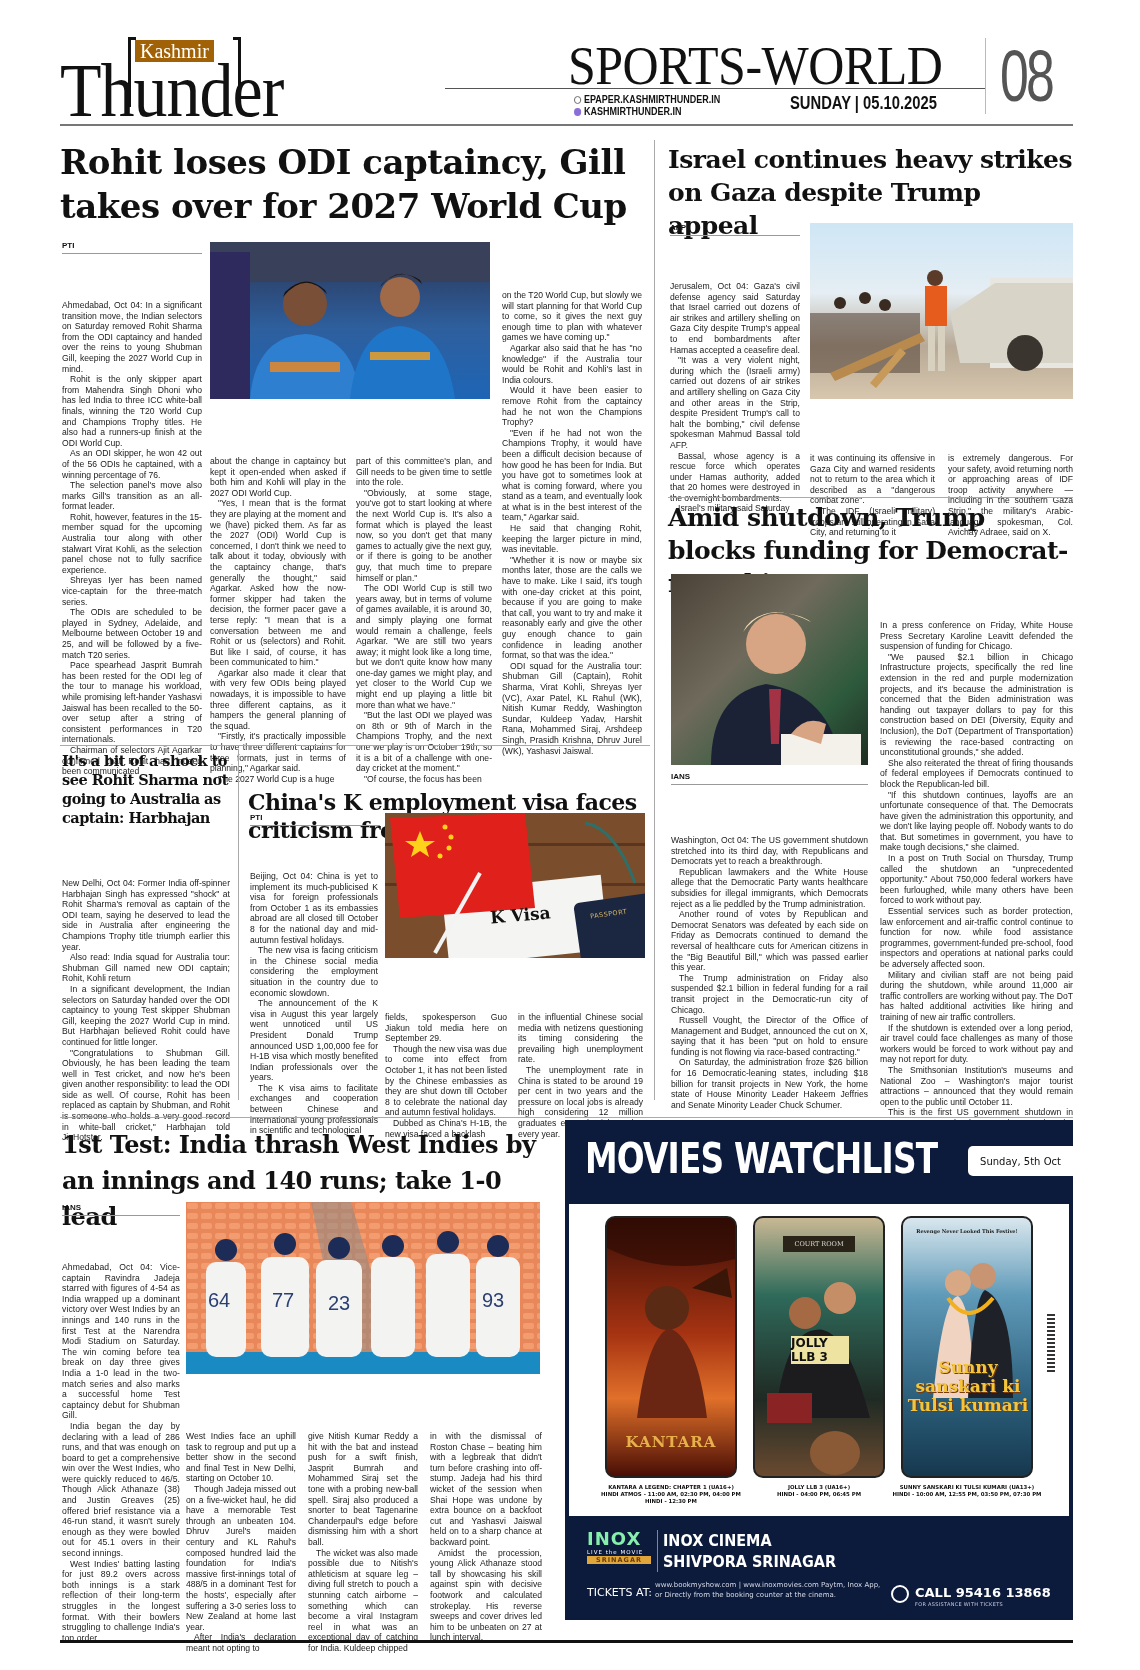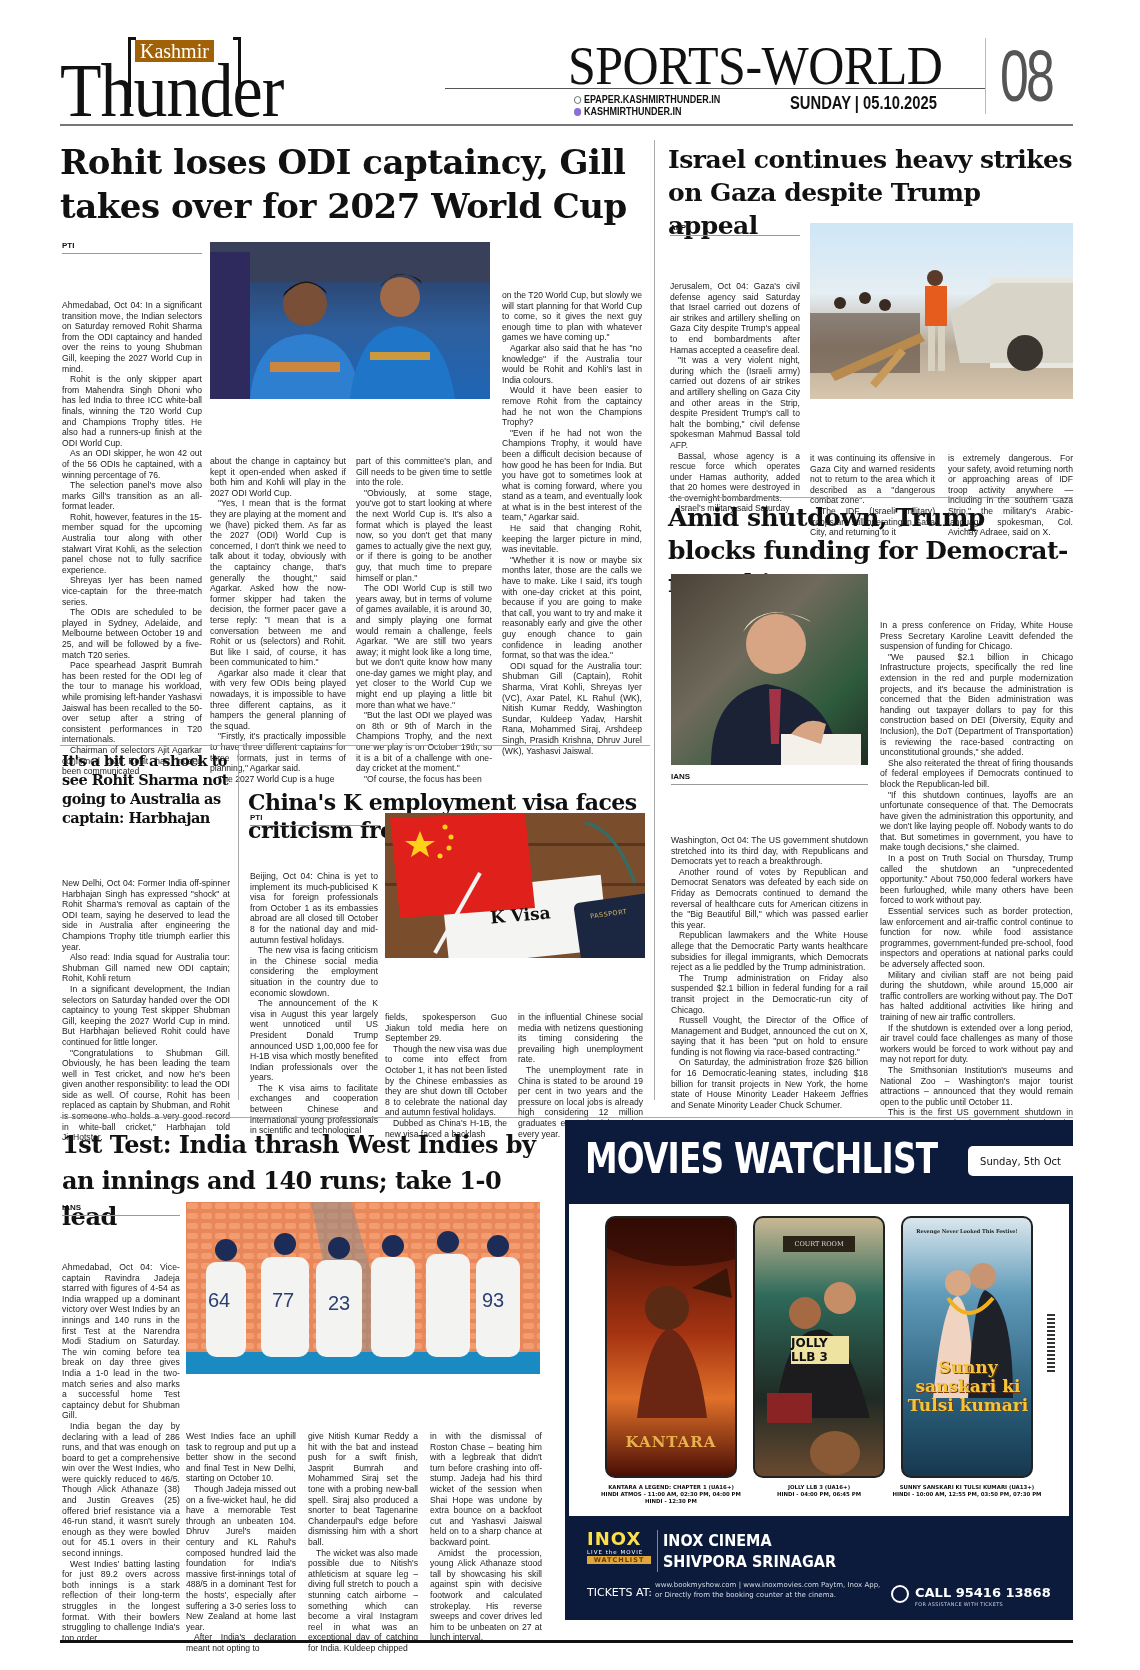"Another round of votes by" p { order: before "Republican lawmakers and the White" -> after "Republican lawmakers and the White" }
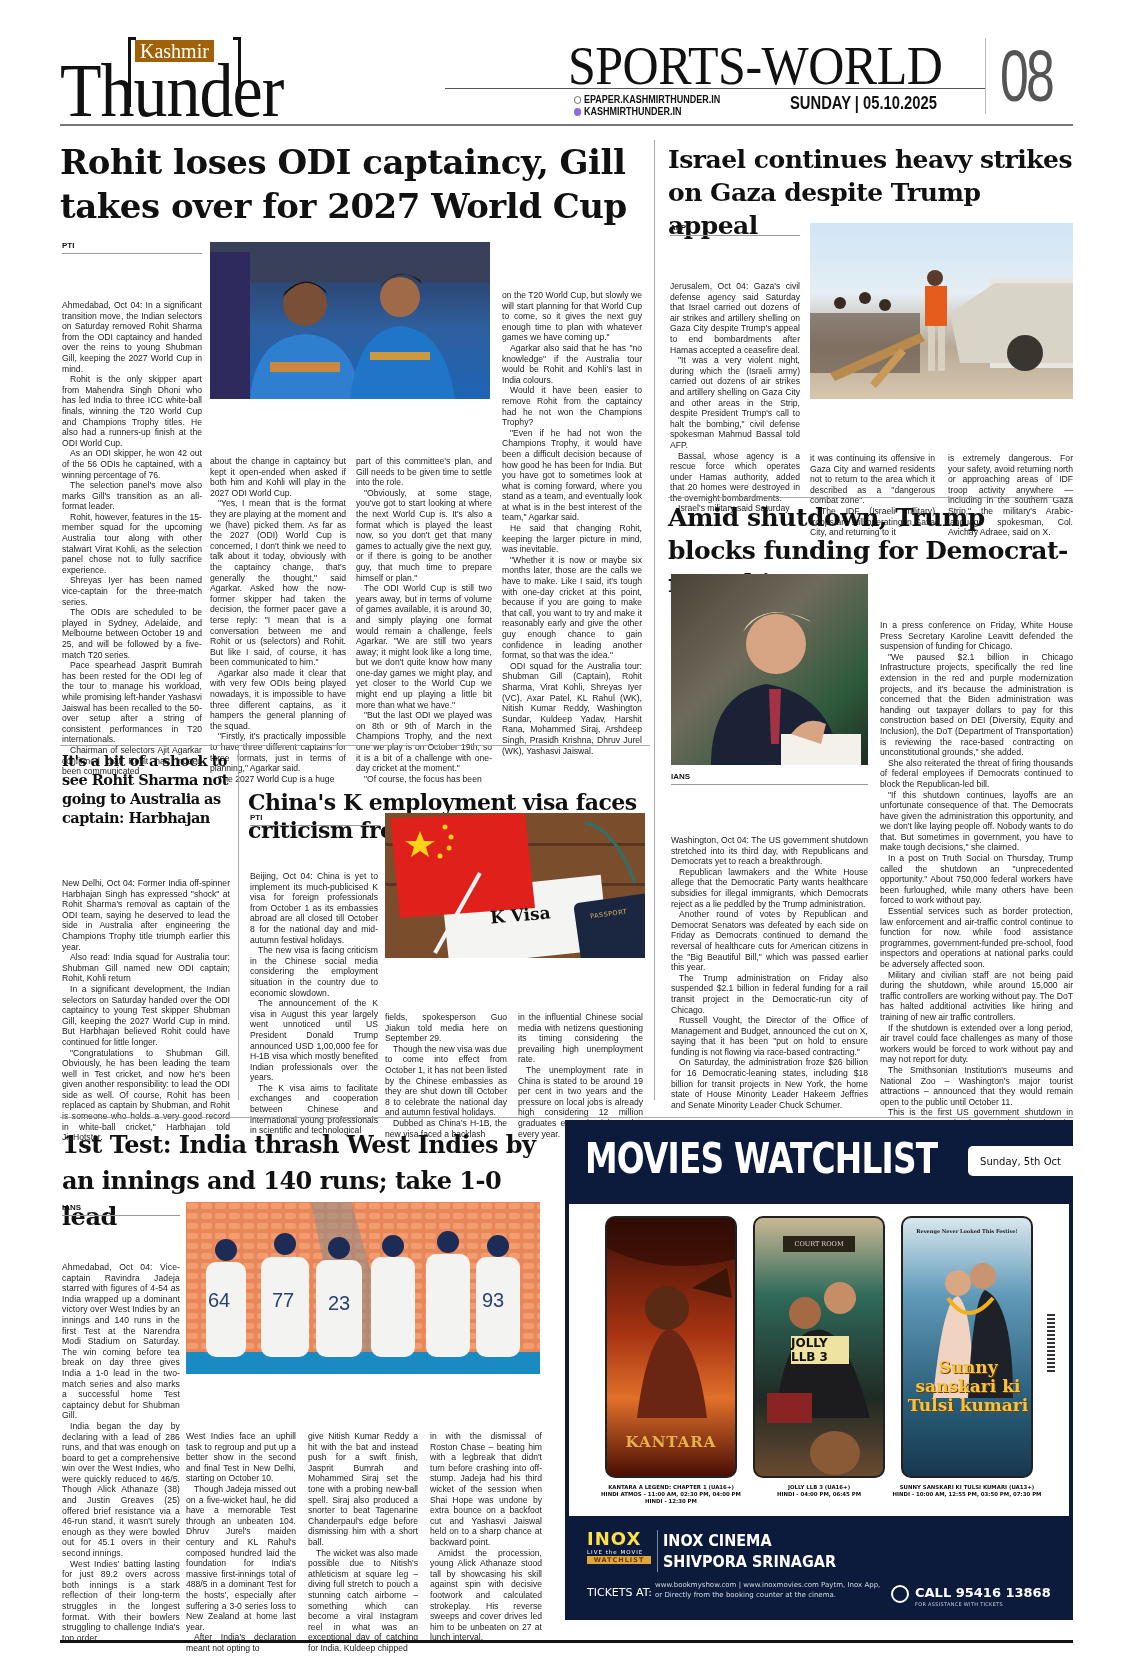"Military and civilian staff are" p { text: 15,000 -> 11,000 }
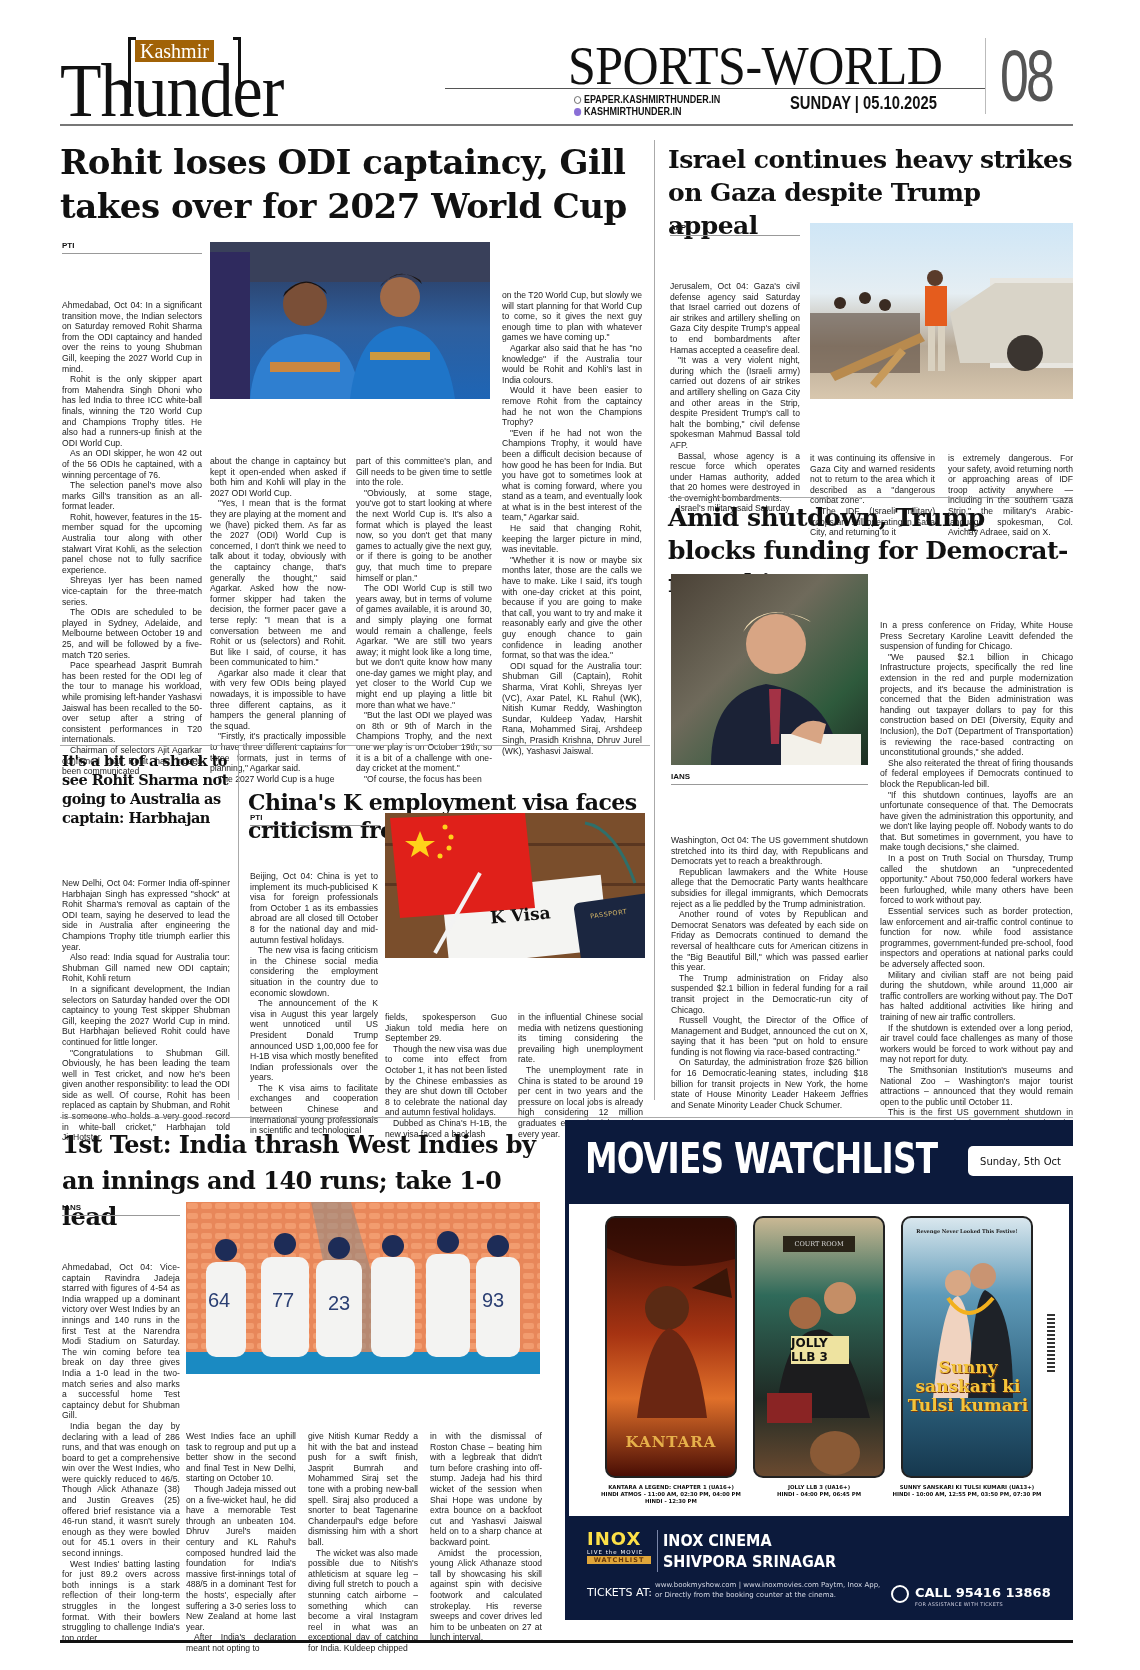"INOX" div { color: #fde047 -> #86efac }
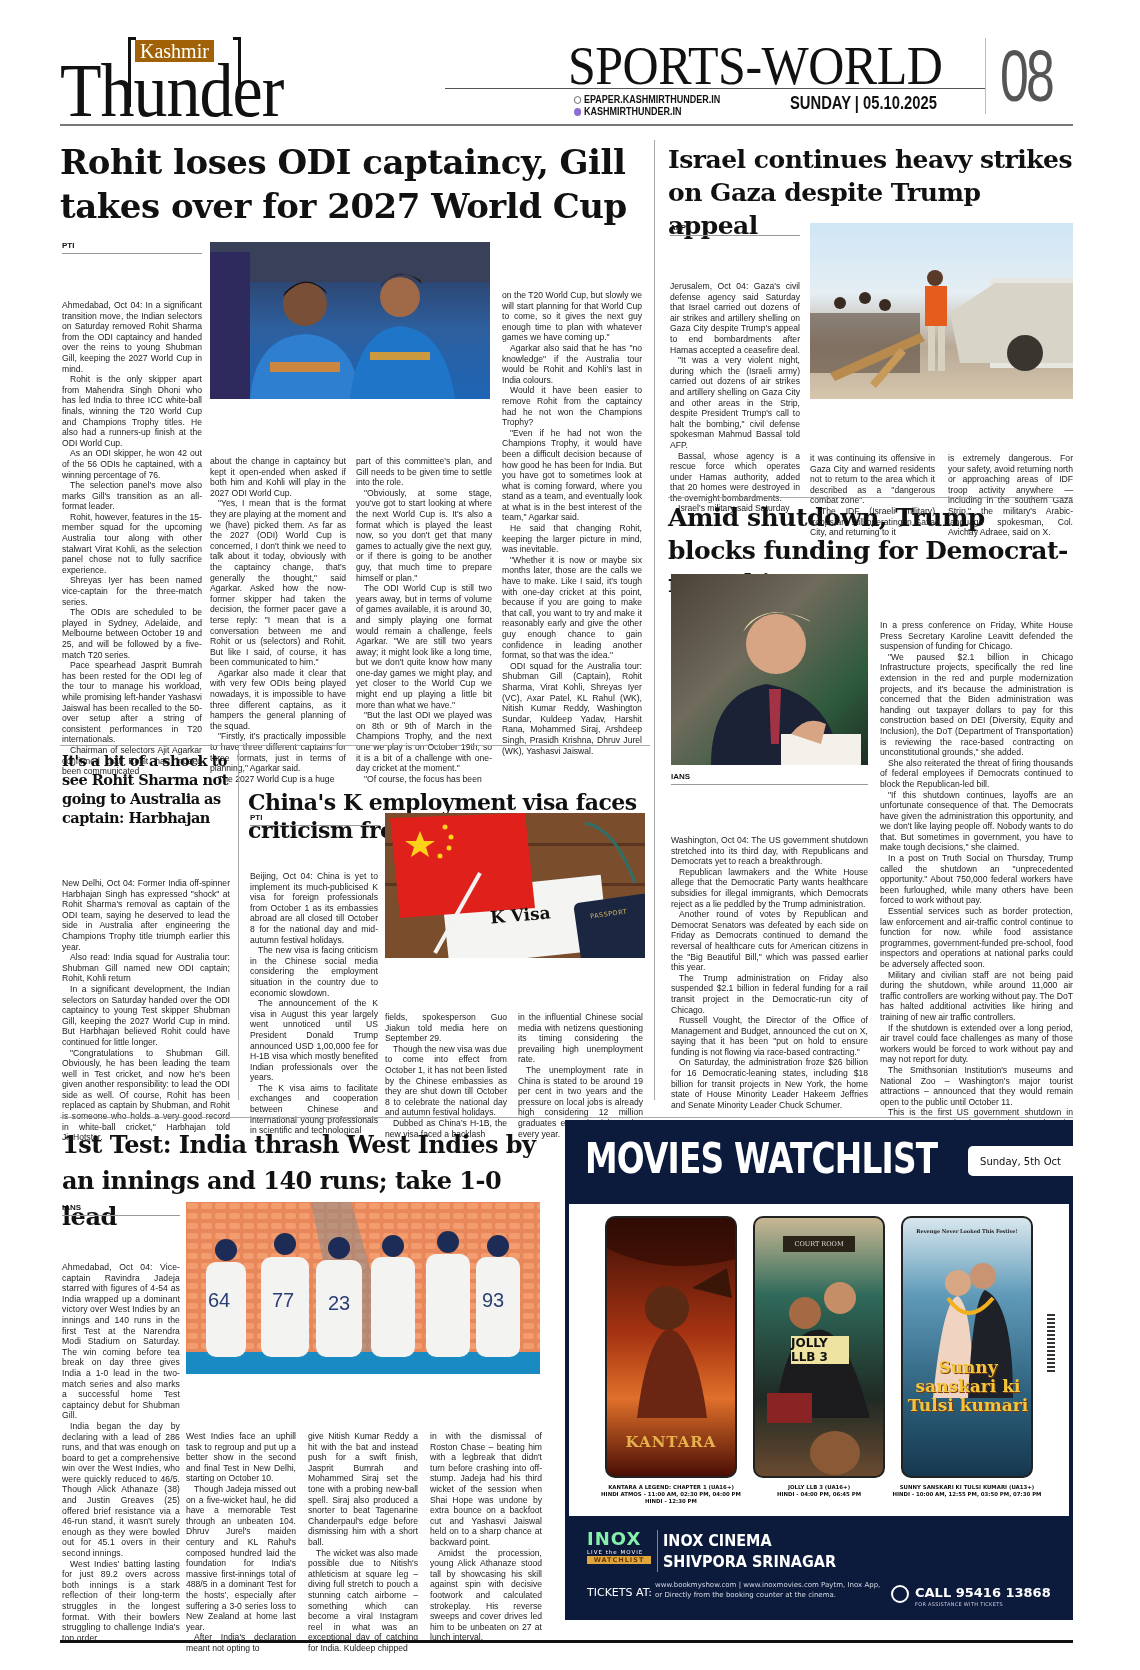"WATCHLIST" div { text: WATCHLIST -> SRINAGAR }
